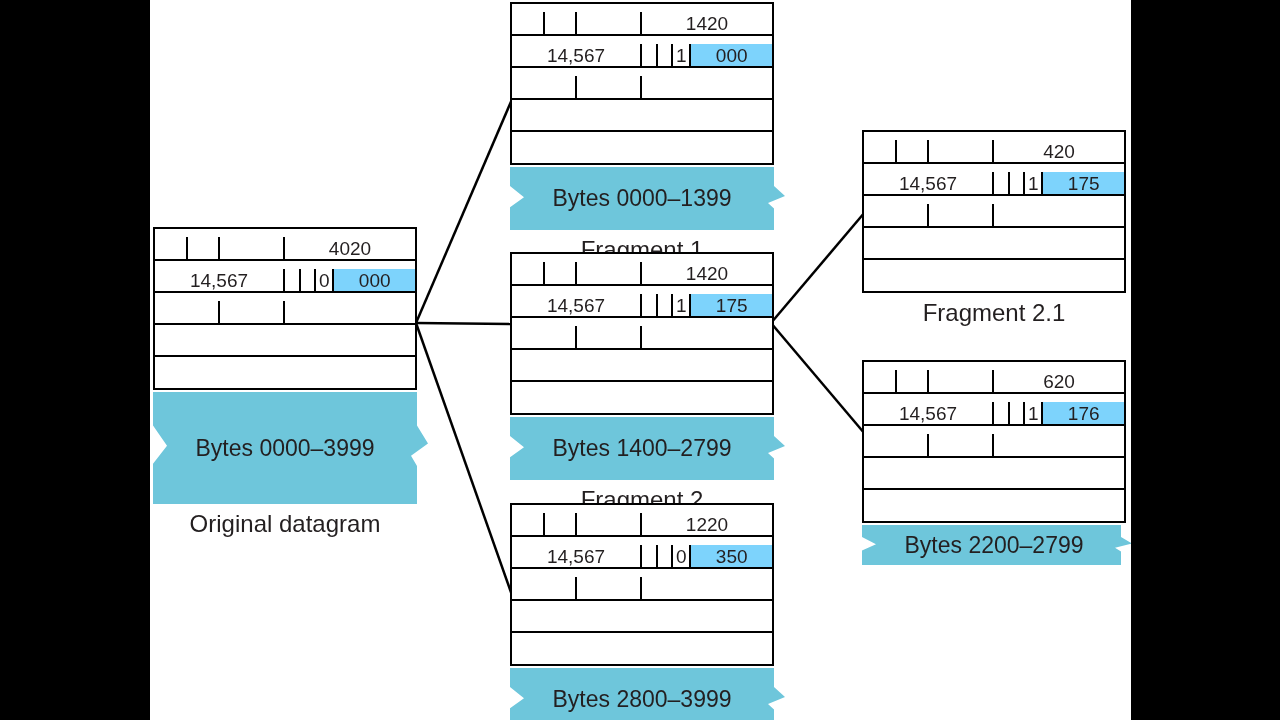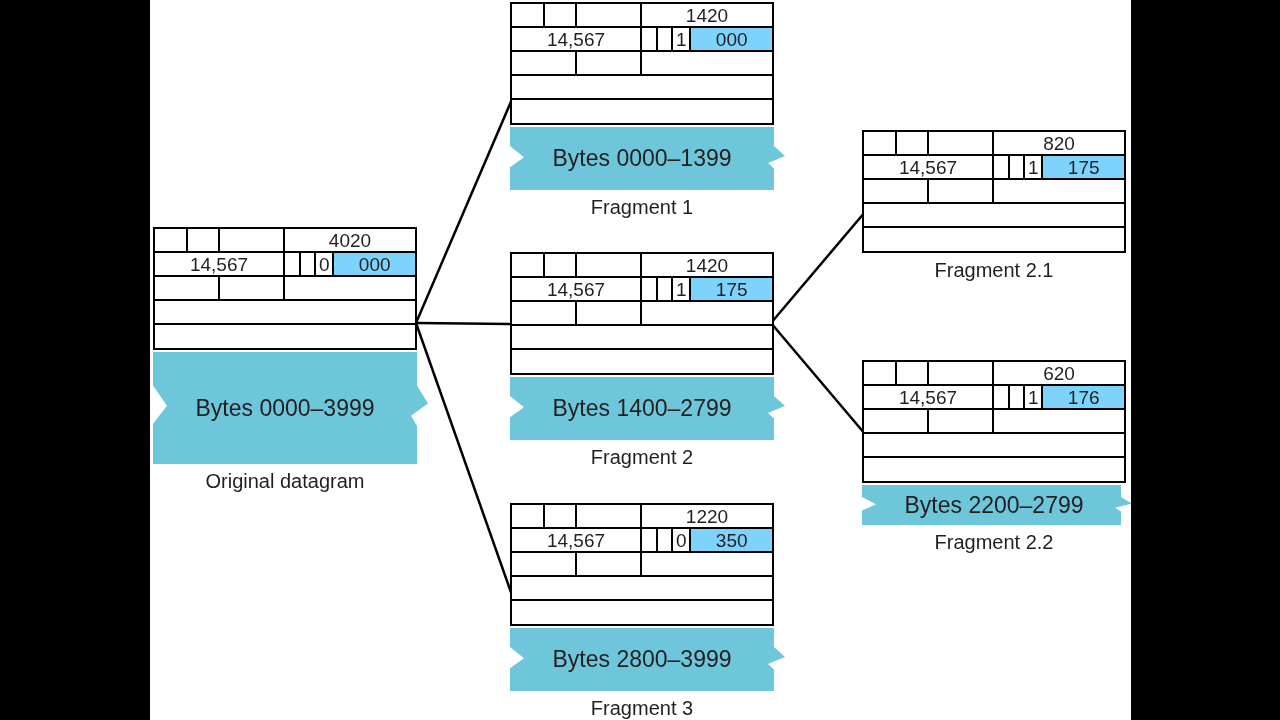"1420" .row { margin-top: none -> 8px }
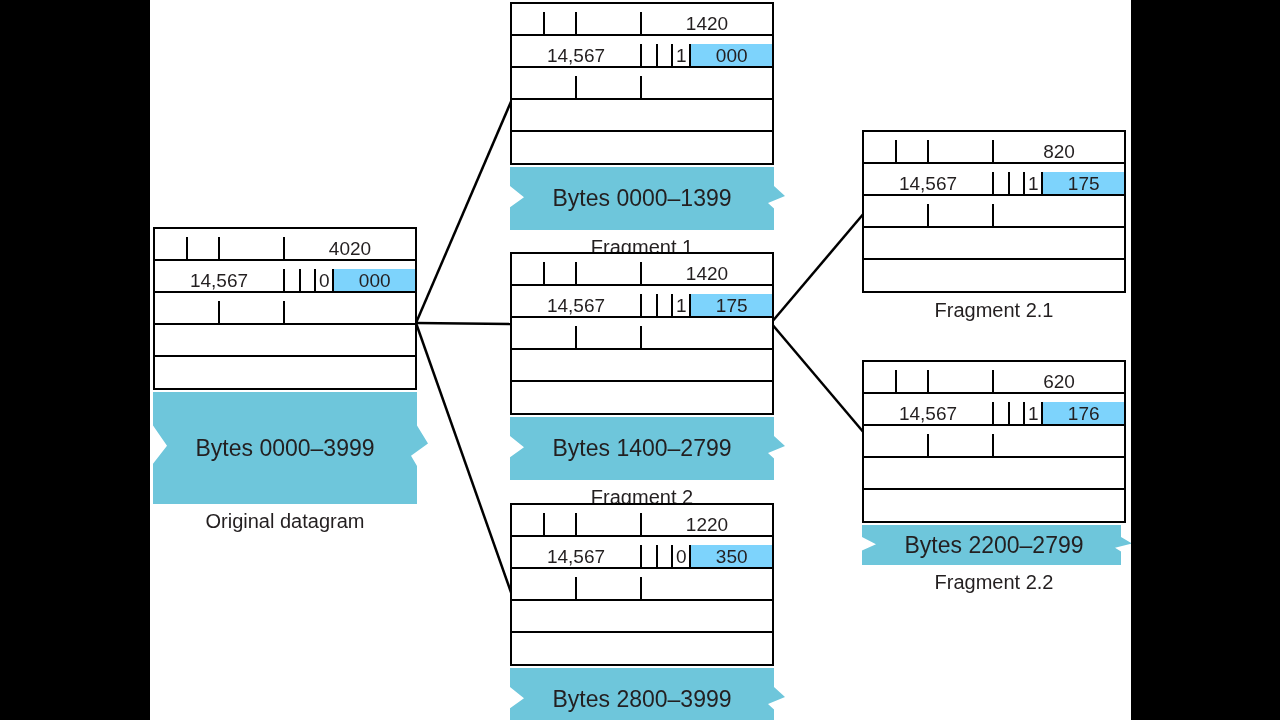"820" div.cell { text: 820 -> 420 }
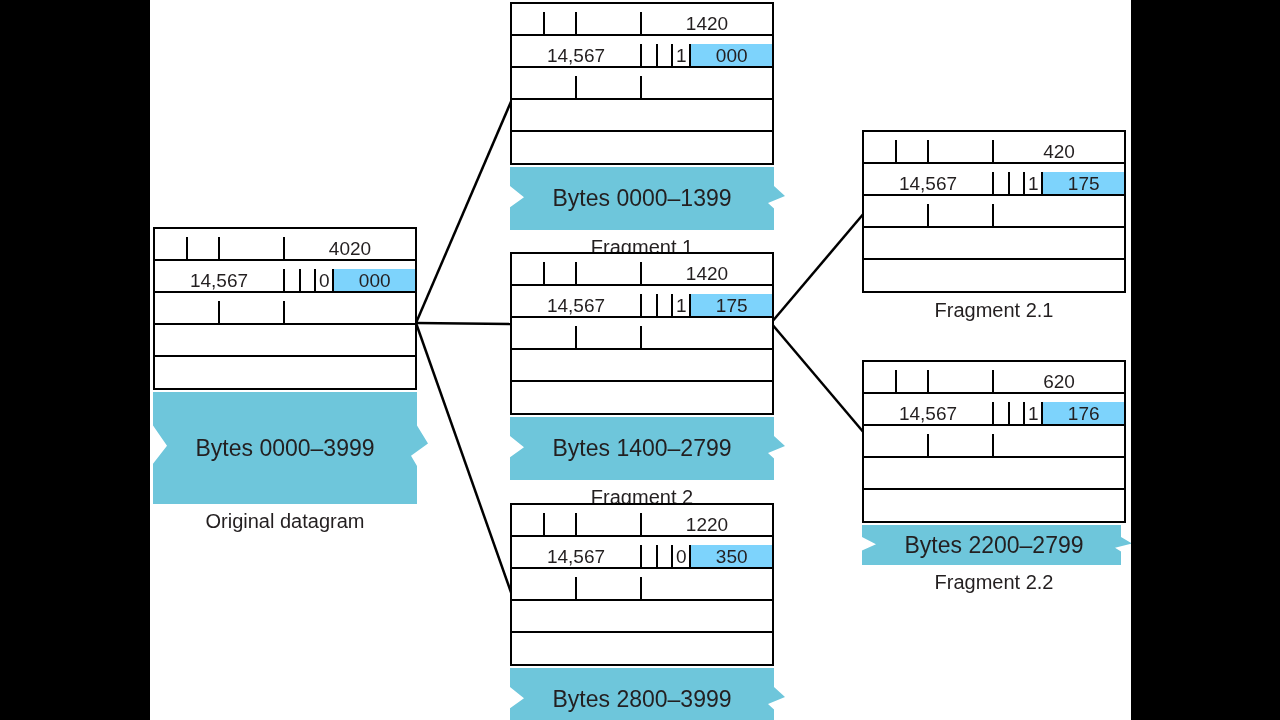"Fragment 1" .caption { font-size: 20px -> 24px }
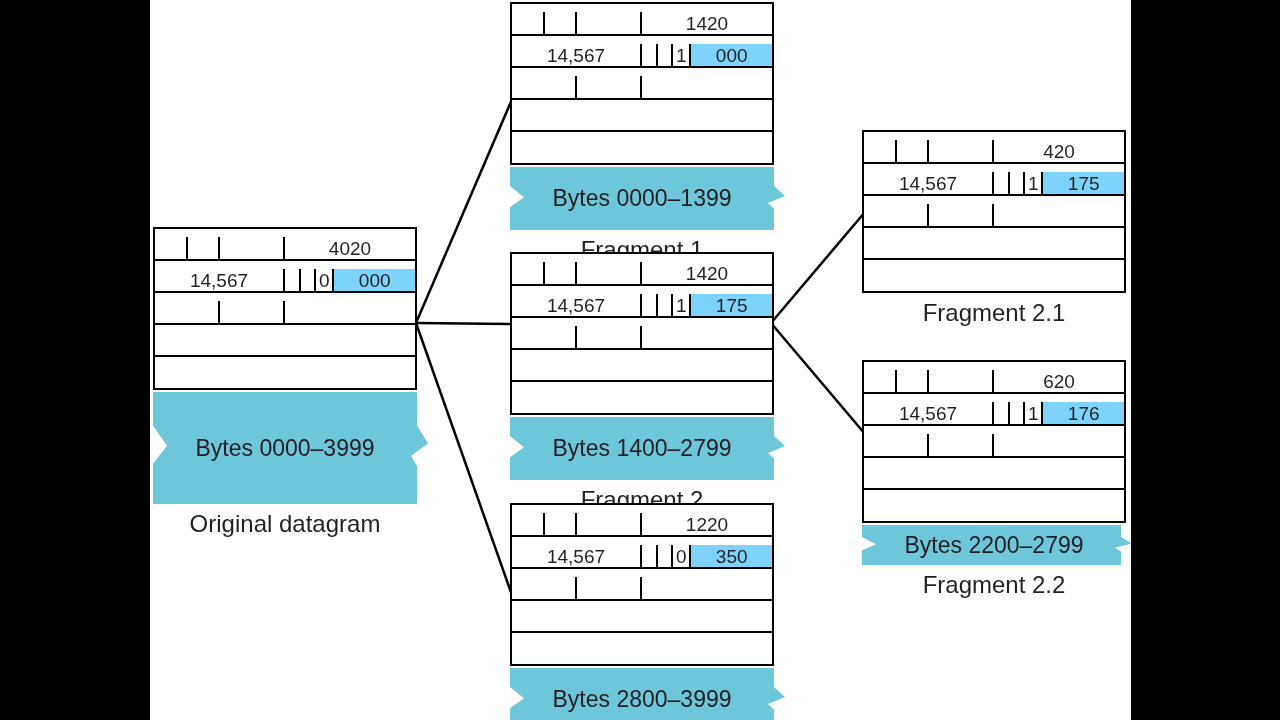"Fragment 2.2" div.caption { html: <div>Fragment 2.2</div> -> none }
